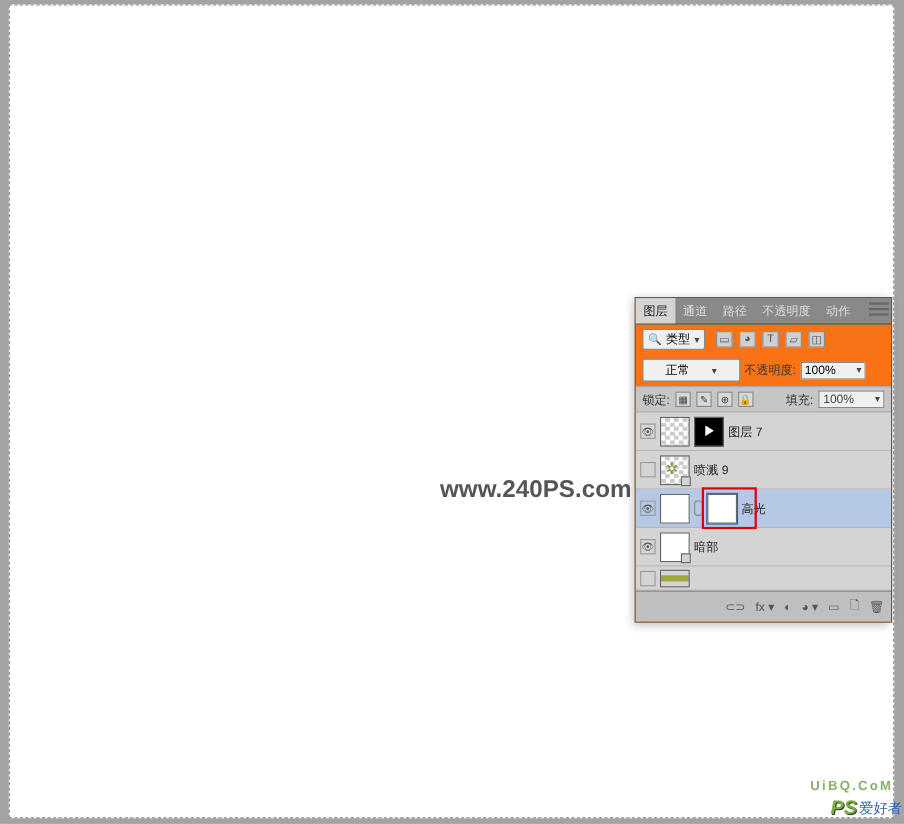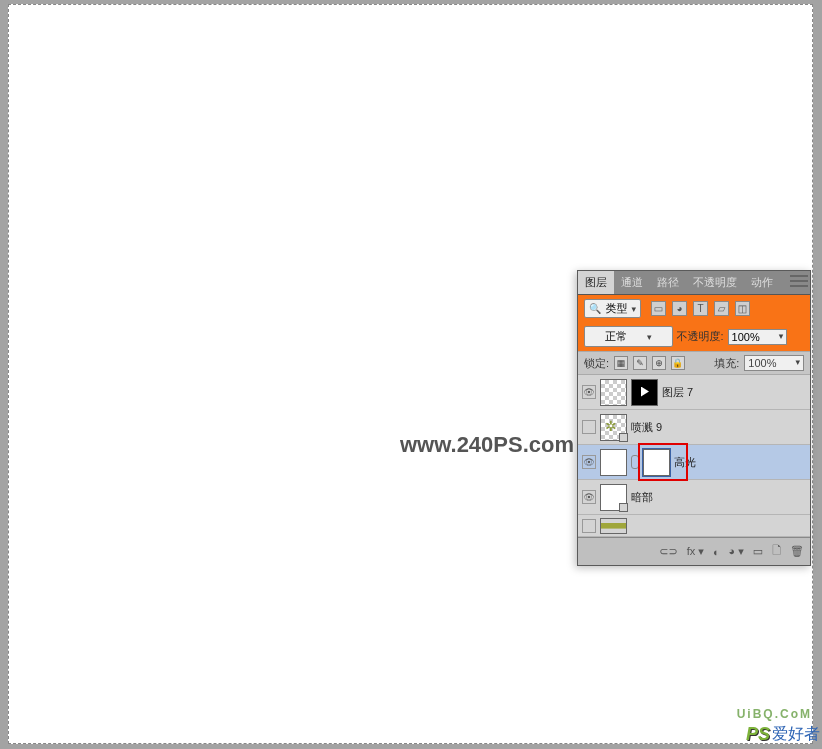"爱好者" .logo .zh { font-size: 16px -> 13px }
